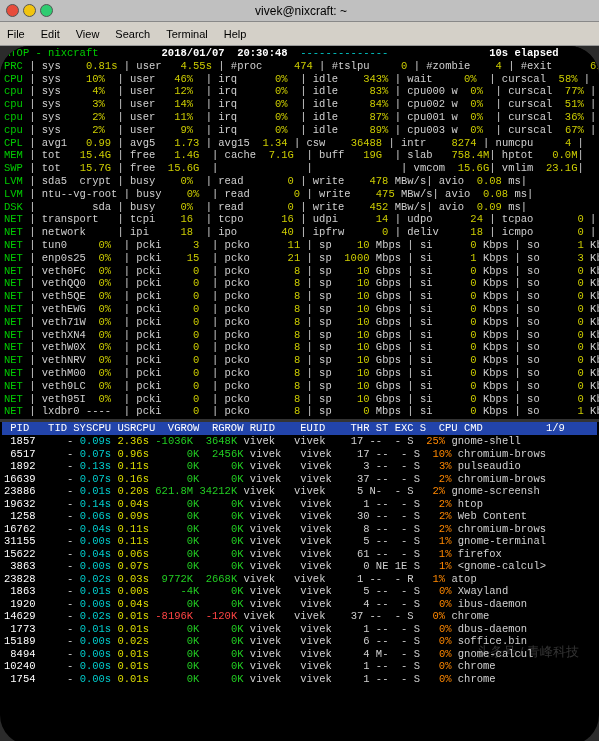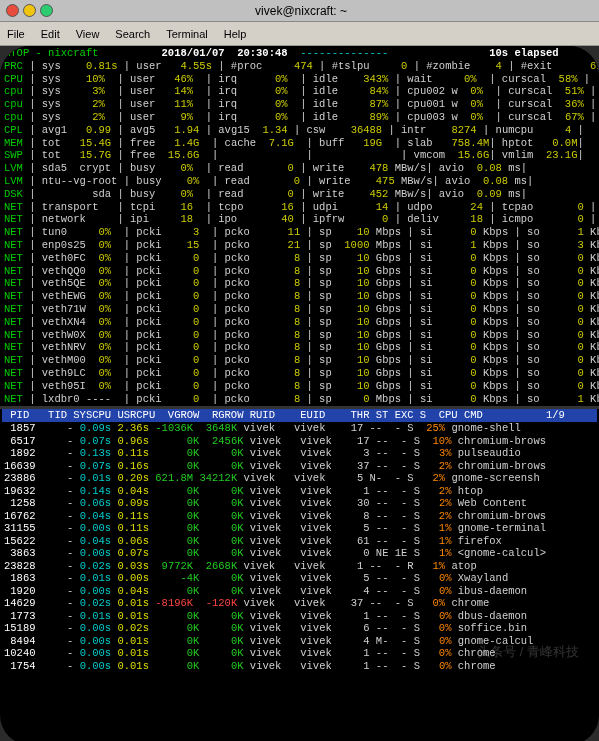"cpu | sys 4% |" div.term-line { html: none -> <div><span>cpu</span> | sys <span>4%</span> | user <span>12%</span> | irq <span>0%</span> | idle <span>83%</span> | cpu000 w <span>0%</span> | curscal <span>77%</span> |</div> }
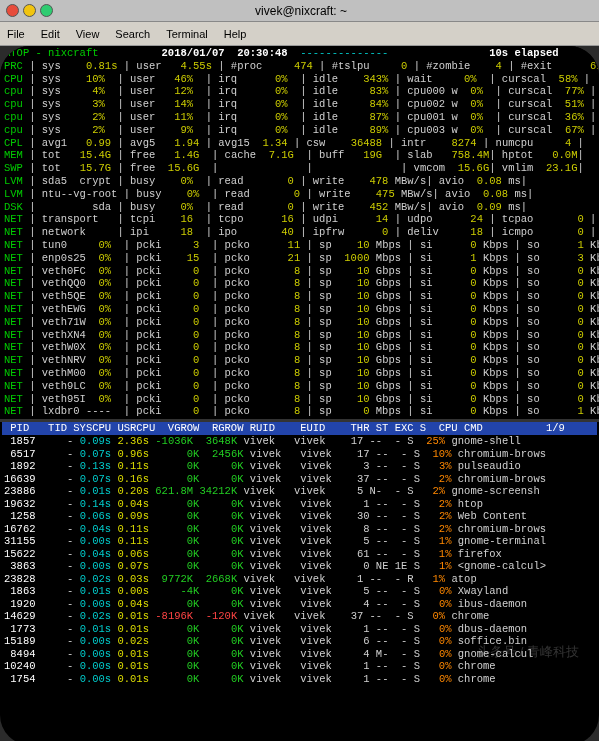"1.94" span.yellow { text: 1.94 -> 1.73 }
